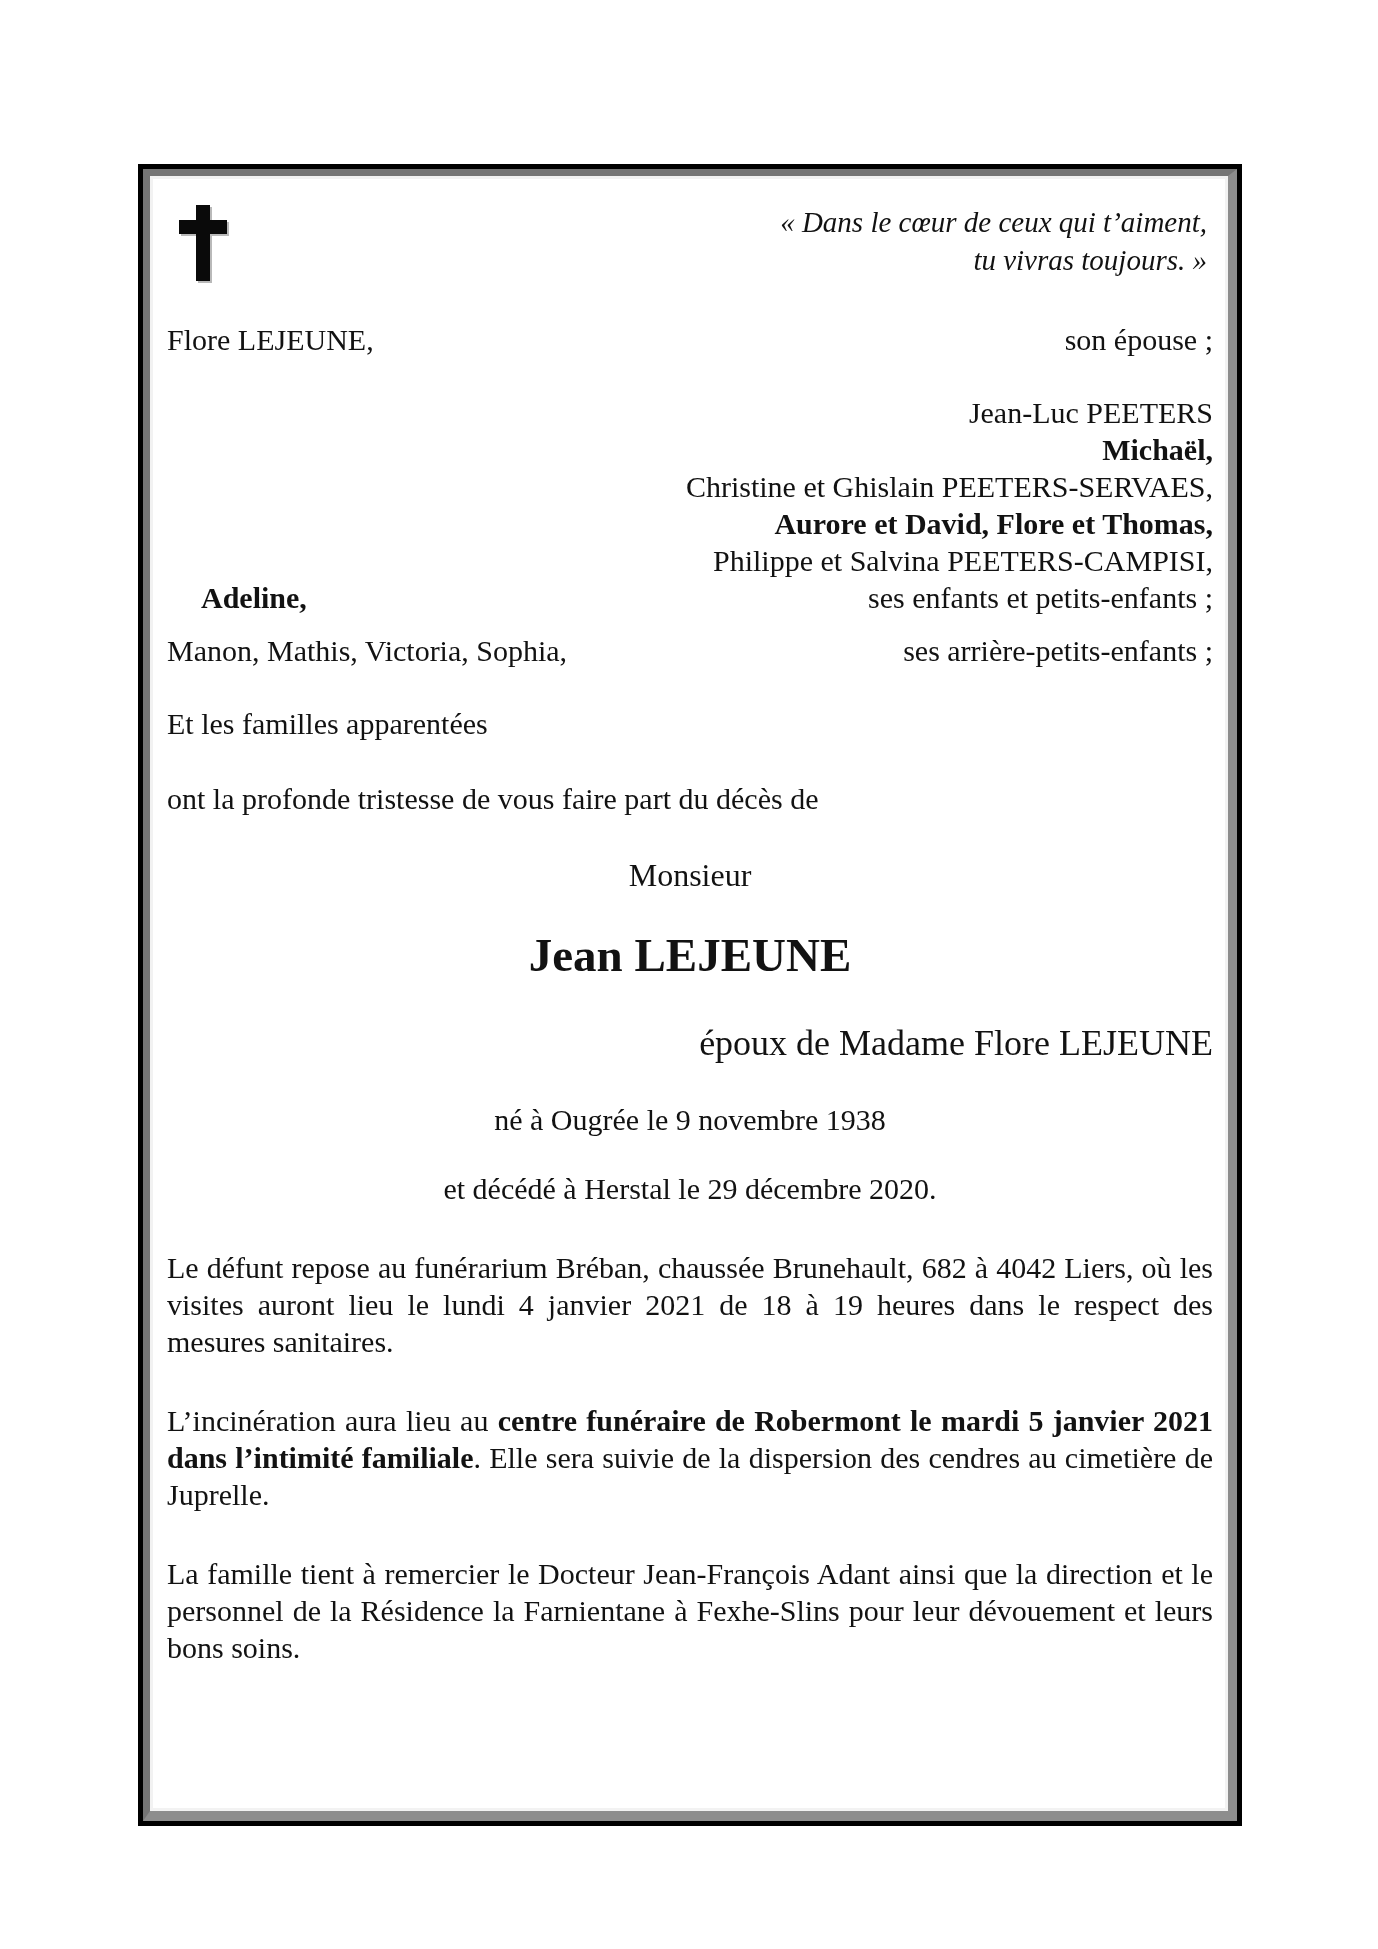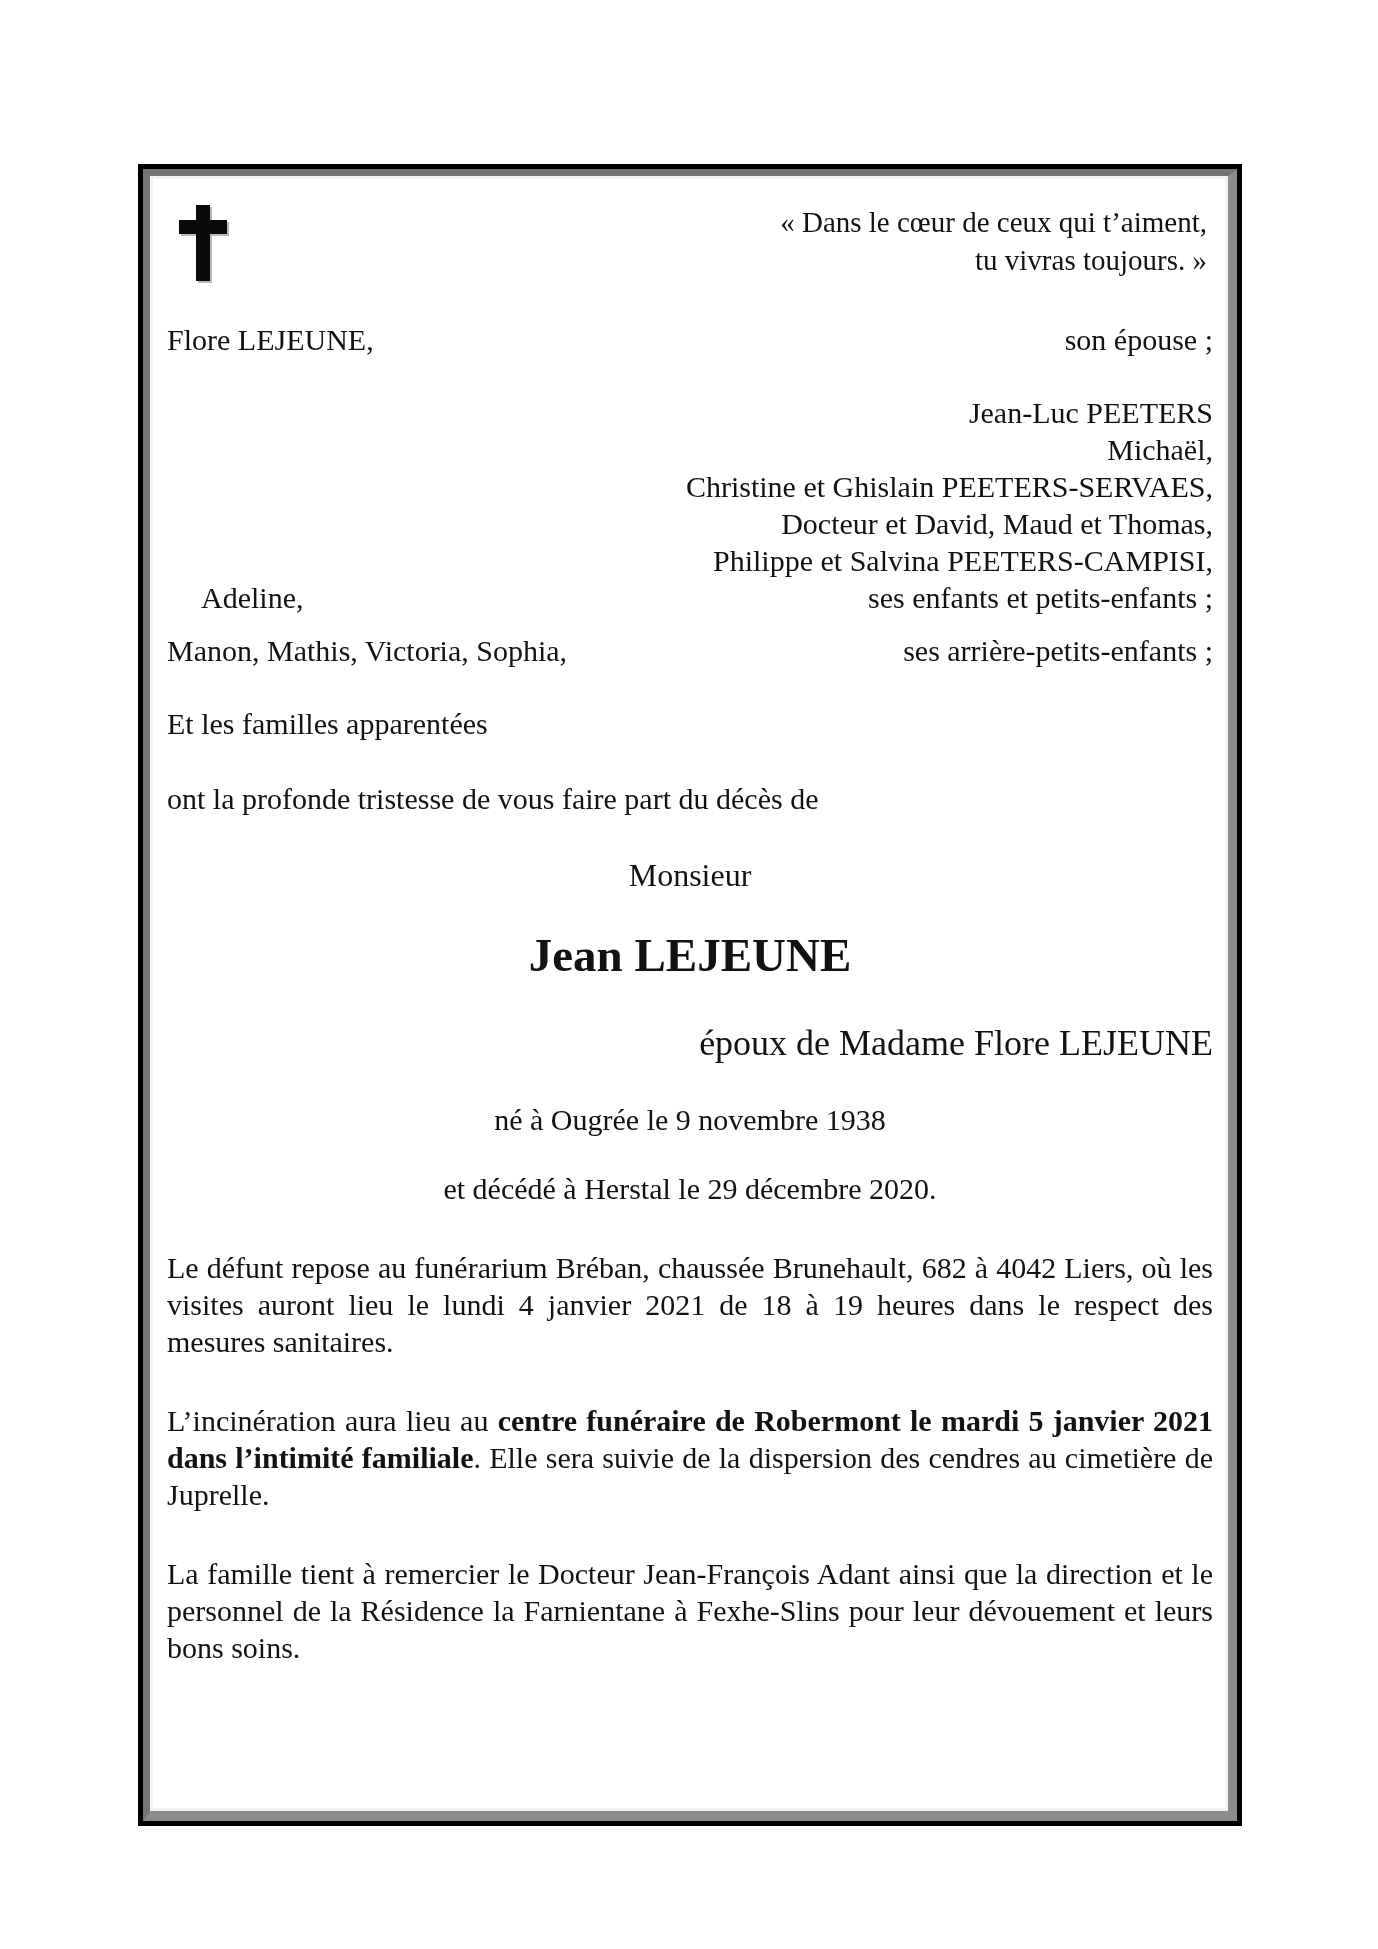"« Dans le cœur de" .quote { font-style: none -> italic }
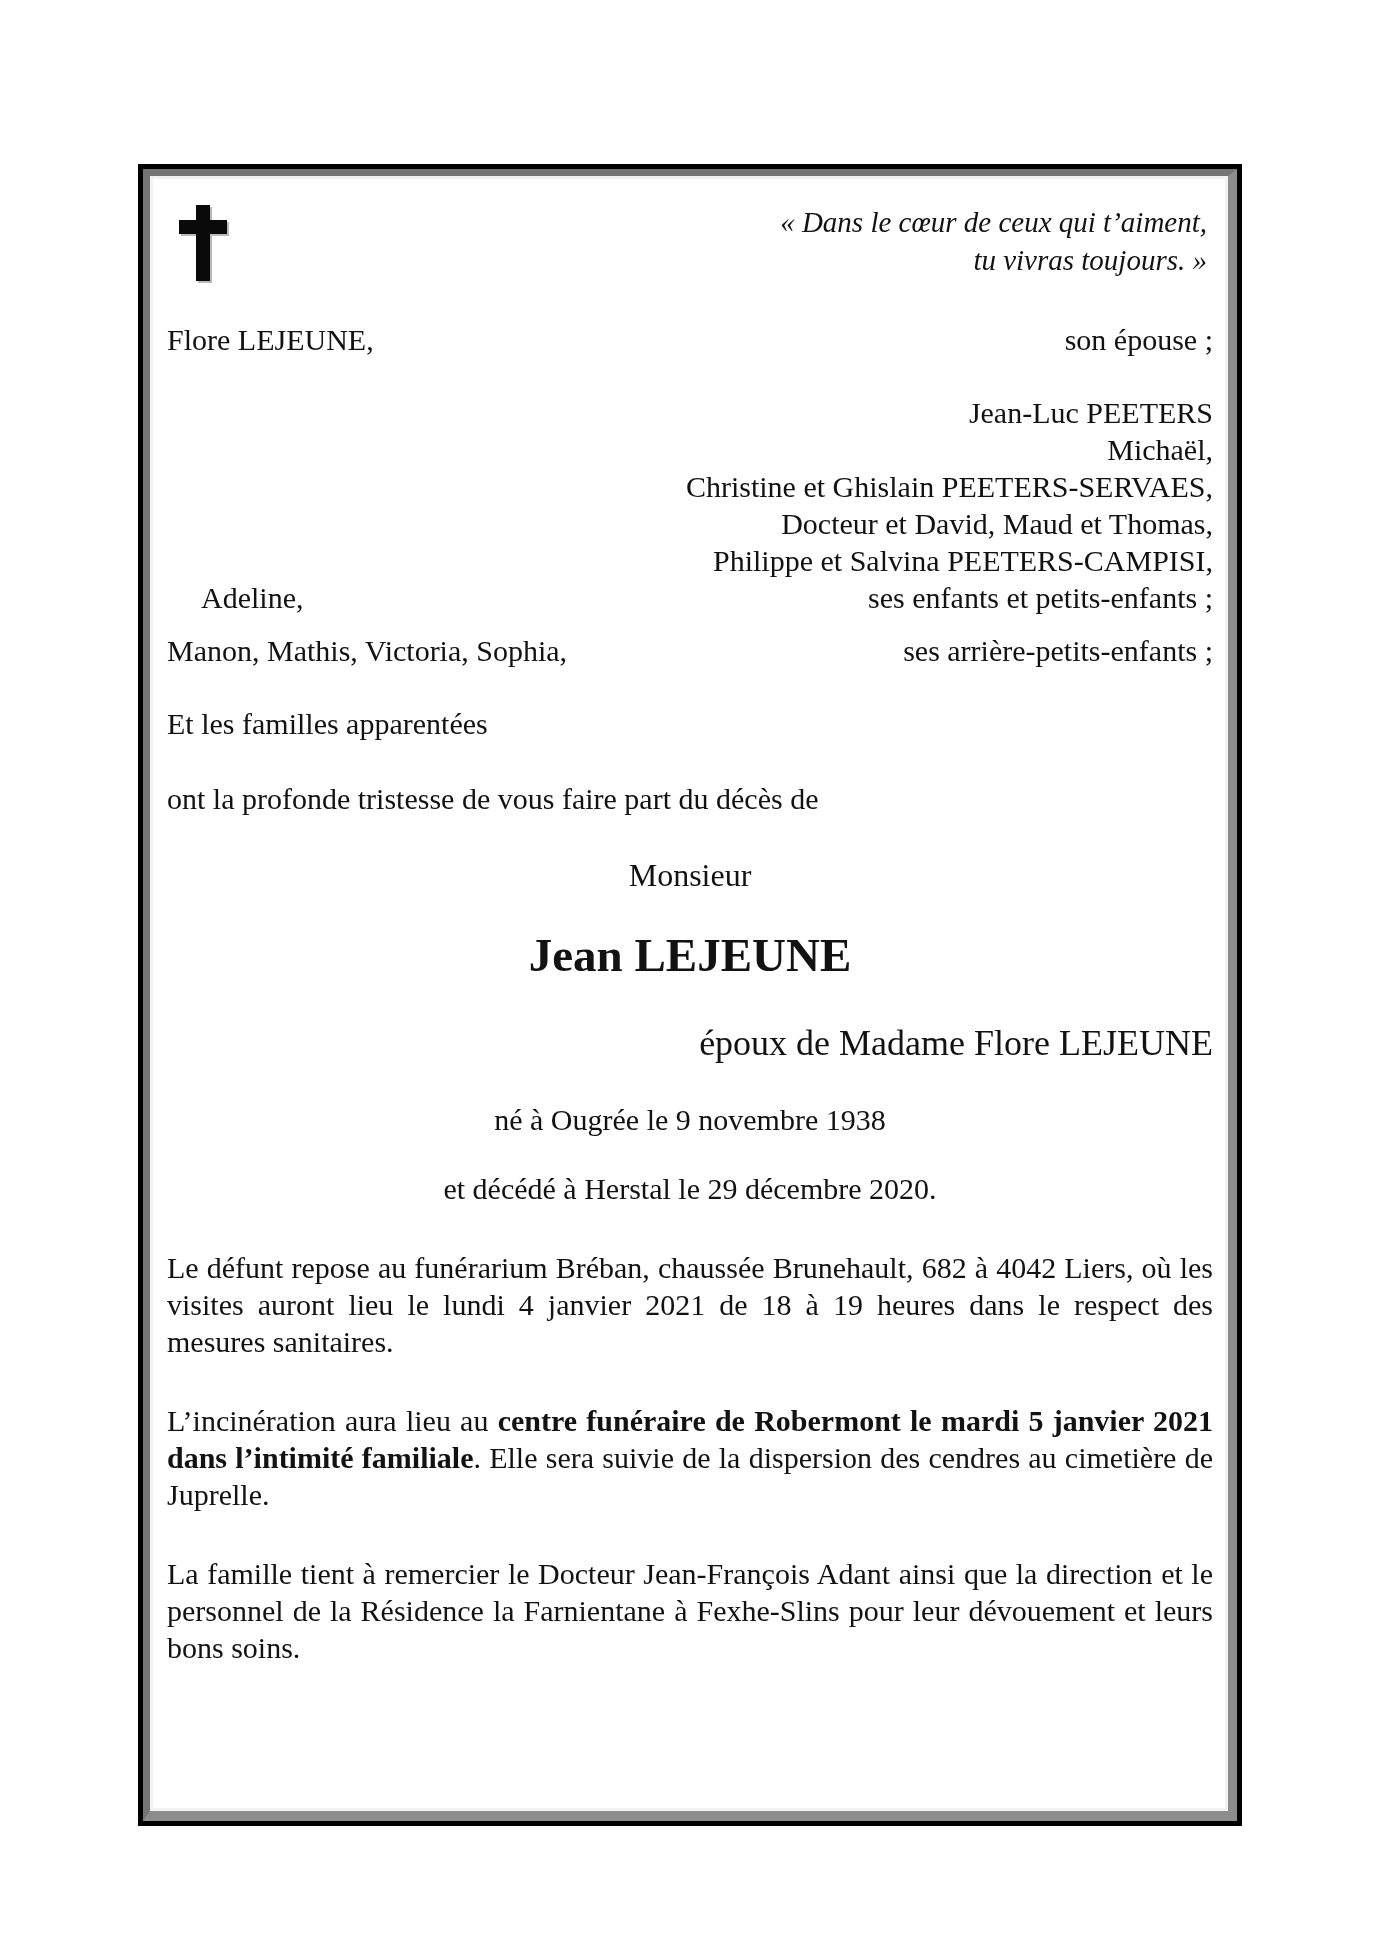"Michaël," .indent { font-weight: none -> bold }
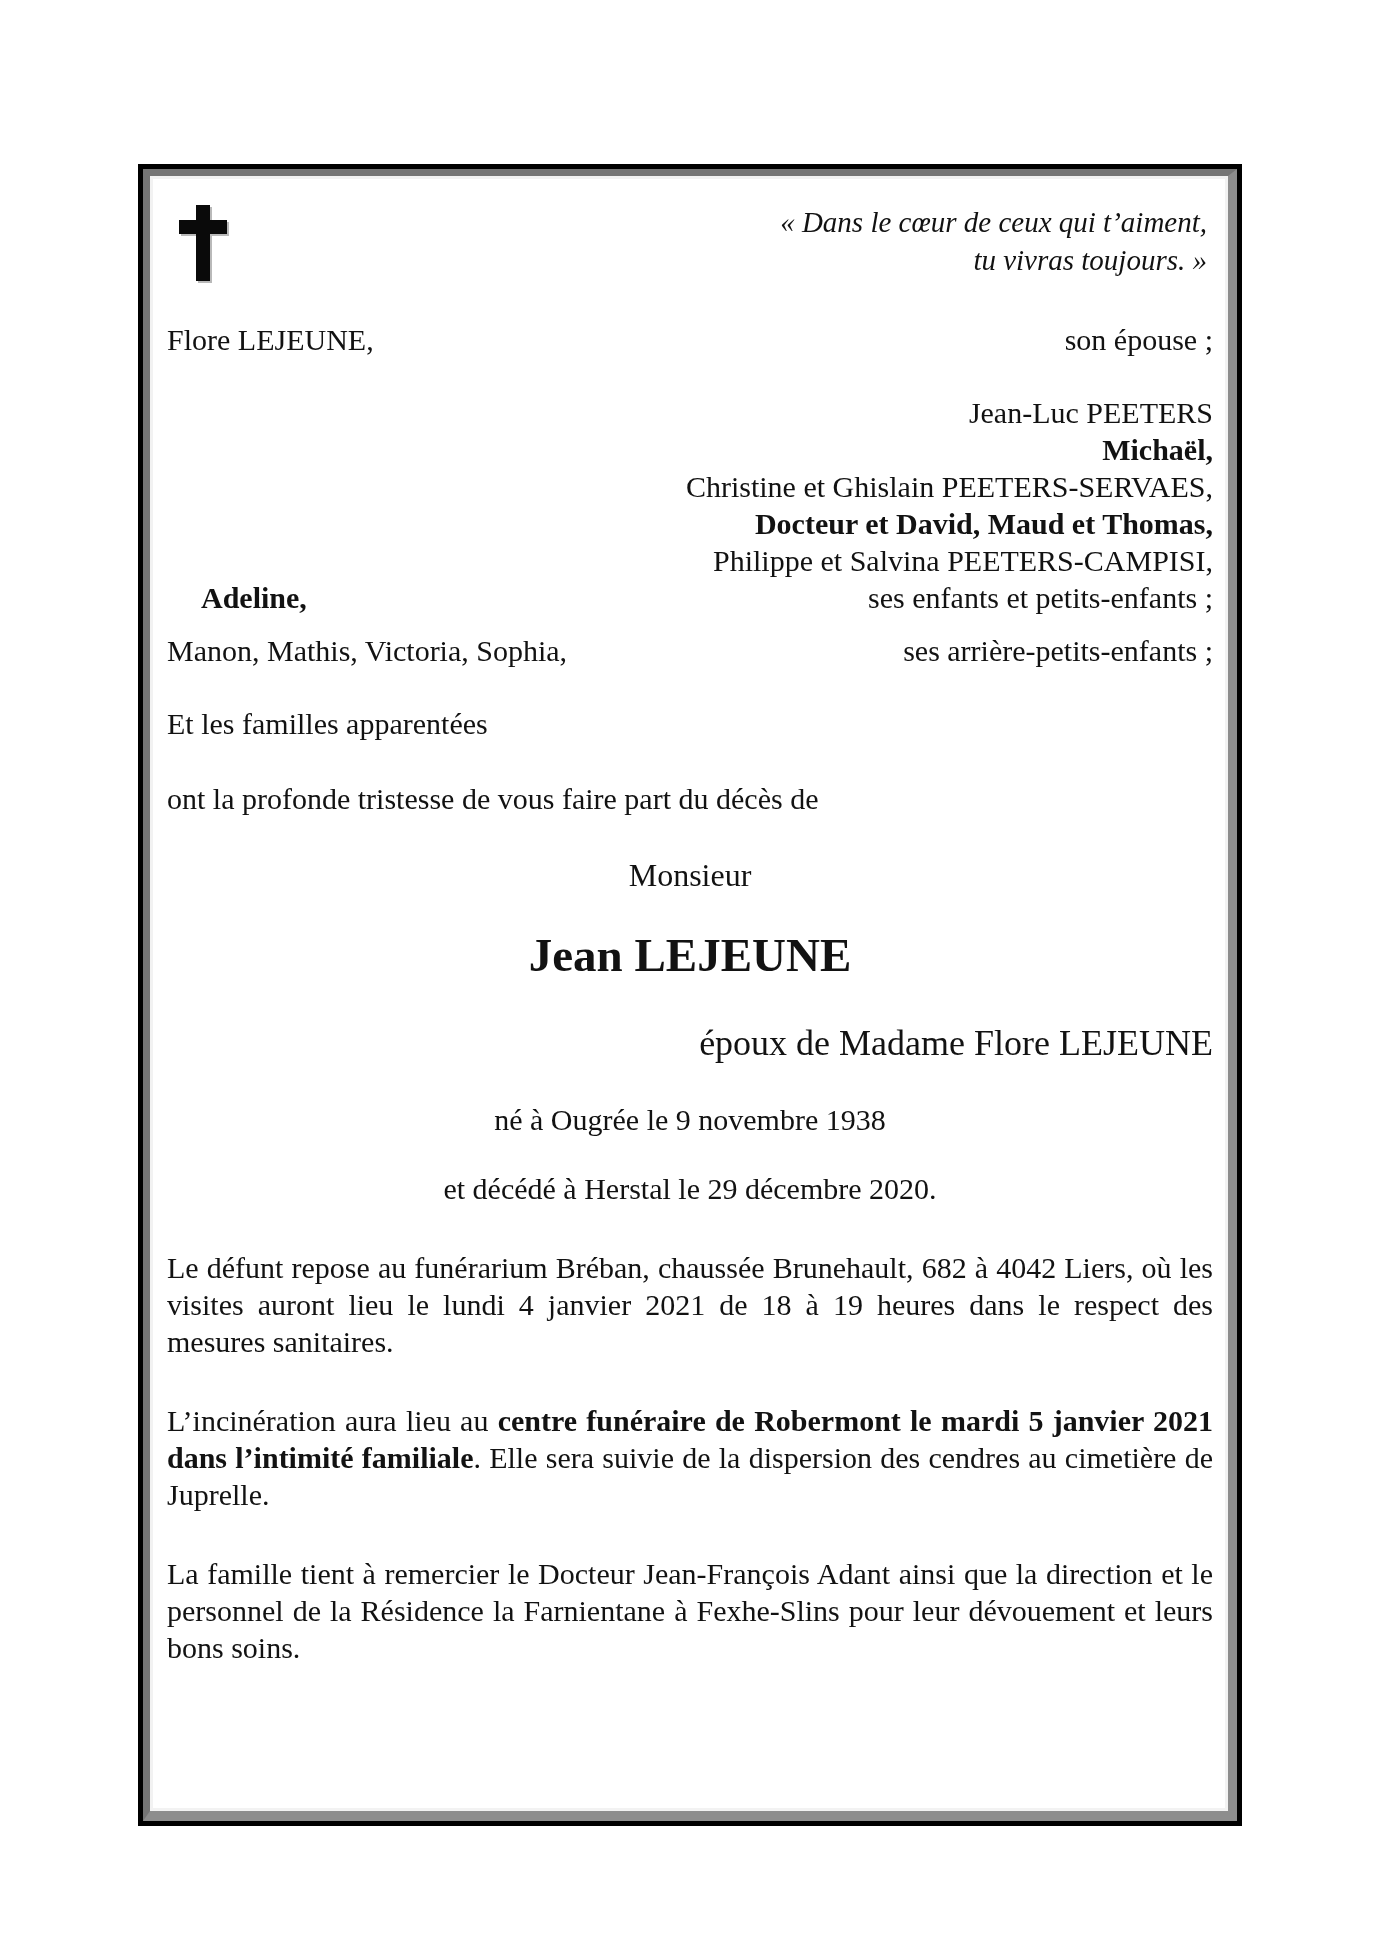"Docteur et David, Maud et" div.name-line { text: Docteur et David, Maud -> Aurore et David, Flore }
